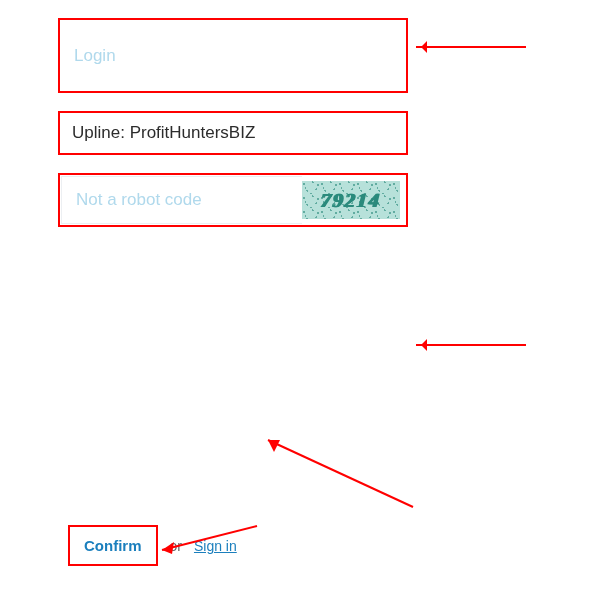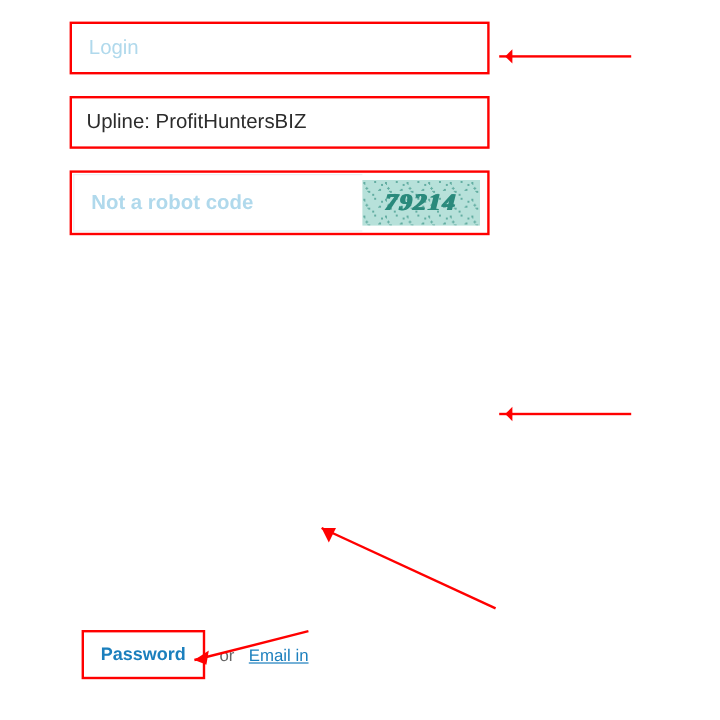"Login" .field { height: 40px -> 71px }
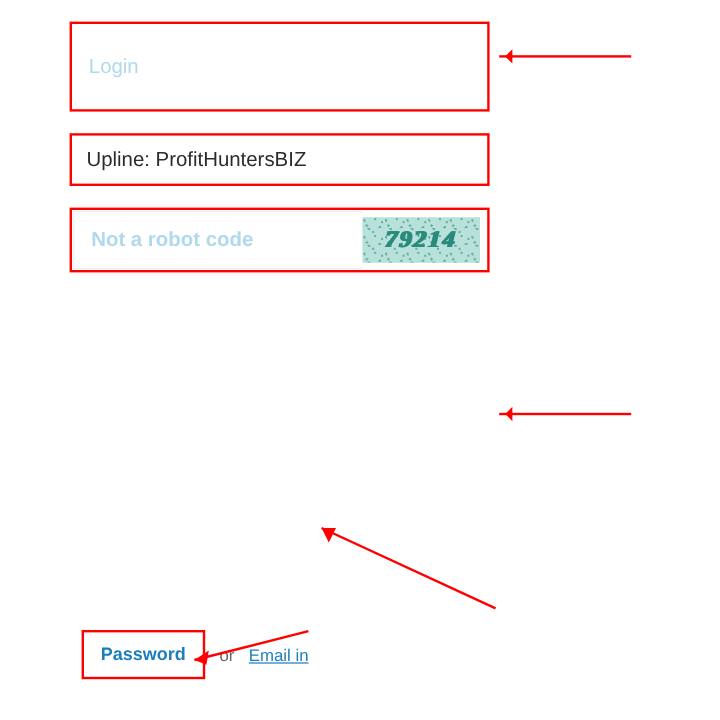"Not a robot code" .captcha-input-wrap input { font-weight: bold -> none }
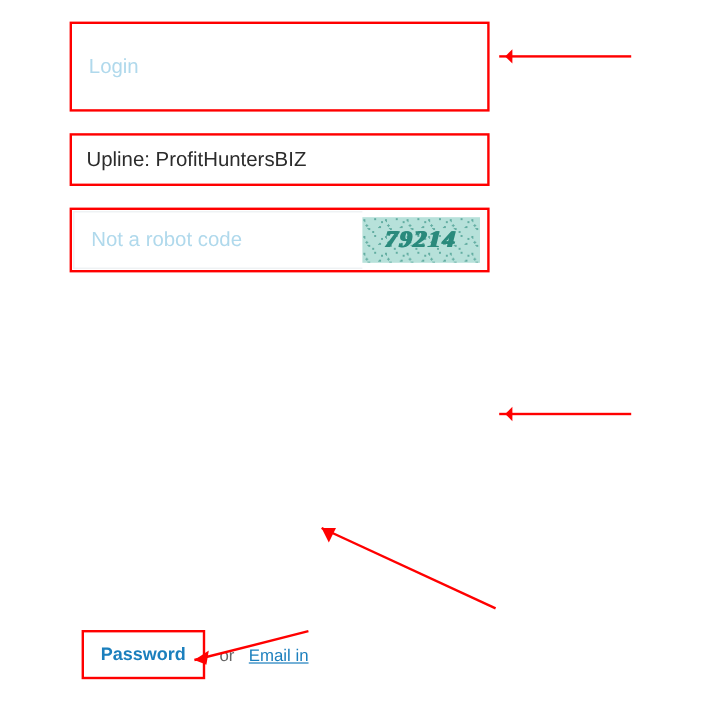"Password" button.continue-btn { text: Password -> Confirm }
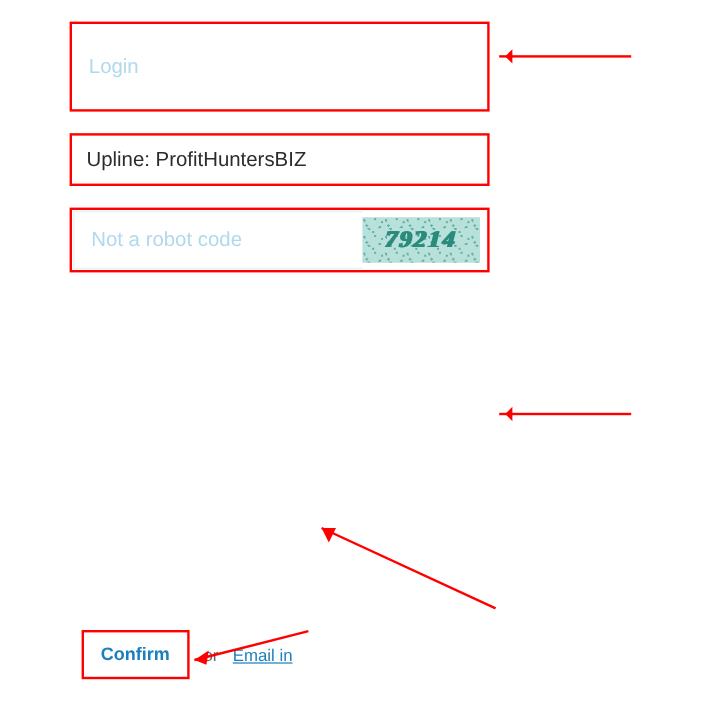"Email in" a.signin-link { text: Email -> Sign }
